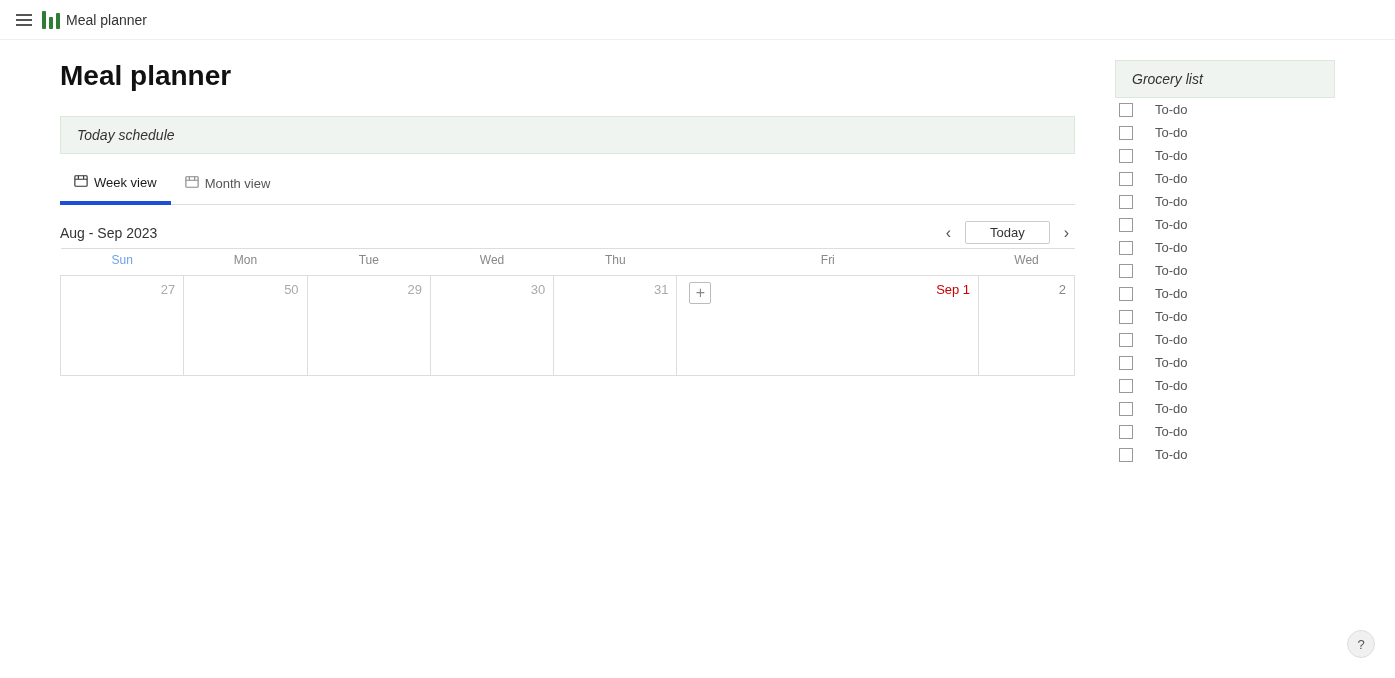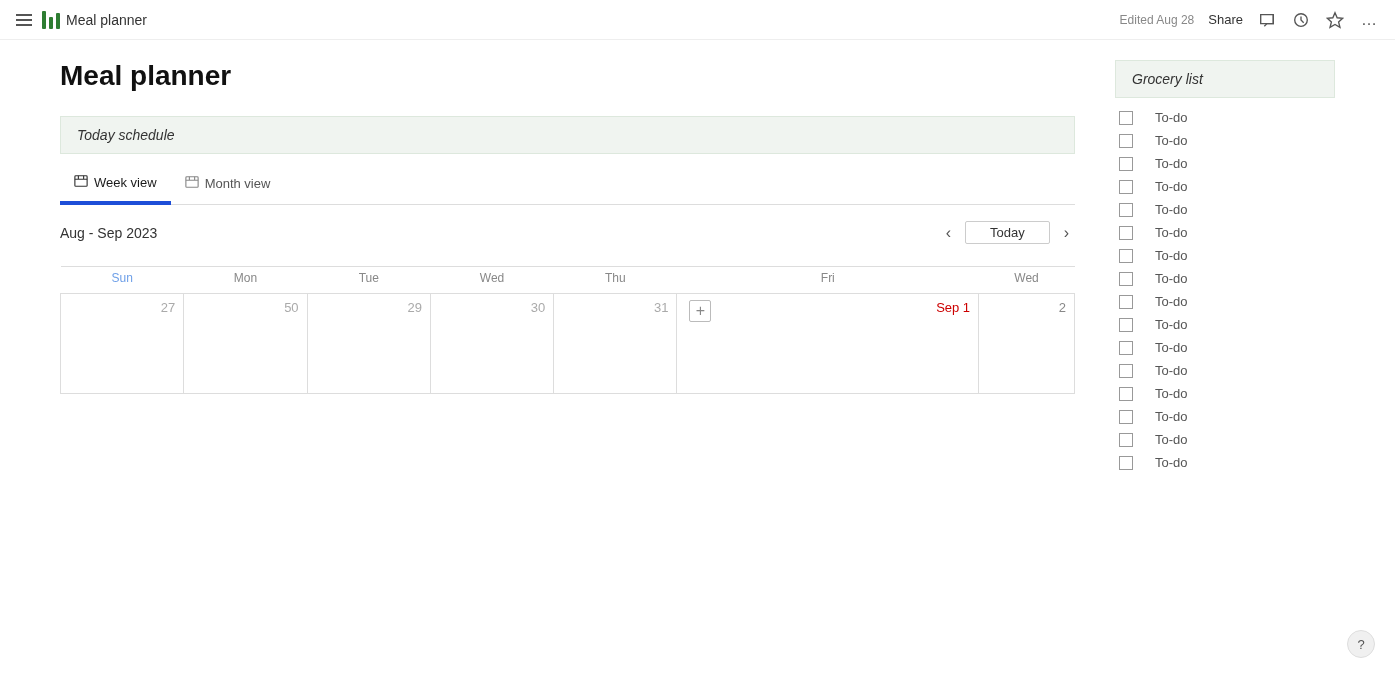"Edited Aug 28" div.topbar-right { html: <div> <span>Edited Aug 28</span> <span>Share</span> <span> <svg> <path></path> <path></path> </svg> </span> <span> <svg> <circle></circle> <path></path> </svg> </span> <span> <svg> <polygon></polygon> </svg> </span> <span>…</span> </div> -> none }
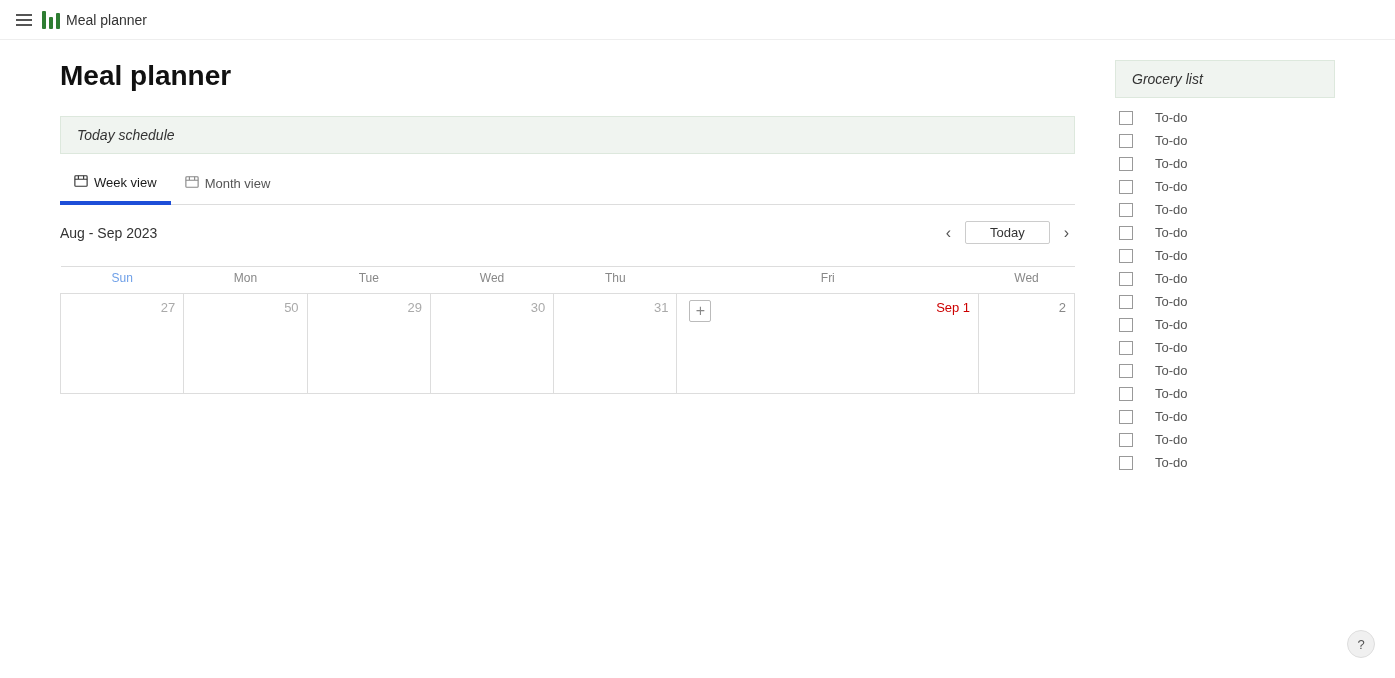"Grocery list" .grocery-header { margin-bottom: 8px -> 0 }
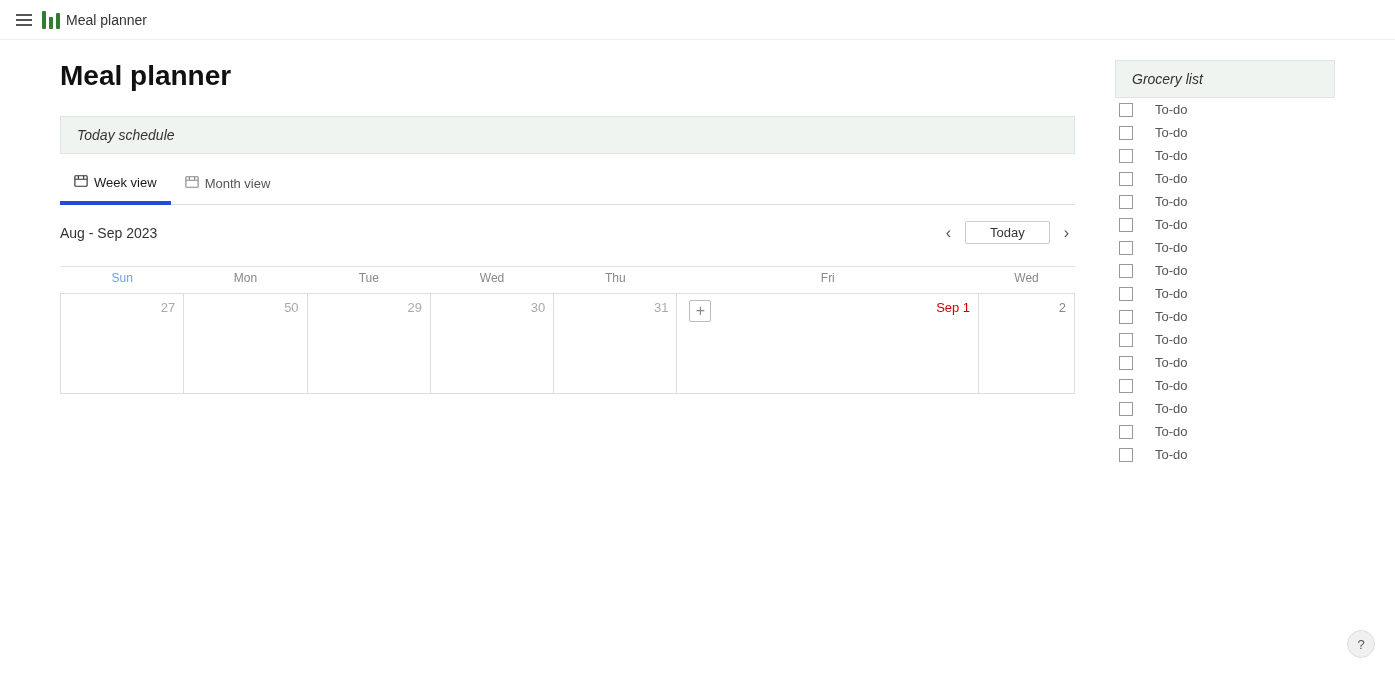"Aug - Sep 2023" .cal-nav { margin-bottom: 22px -> 4px }
